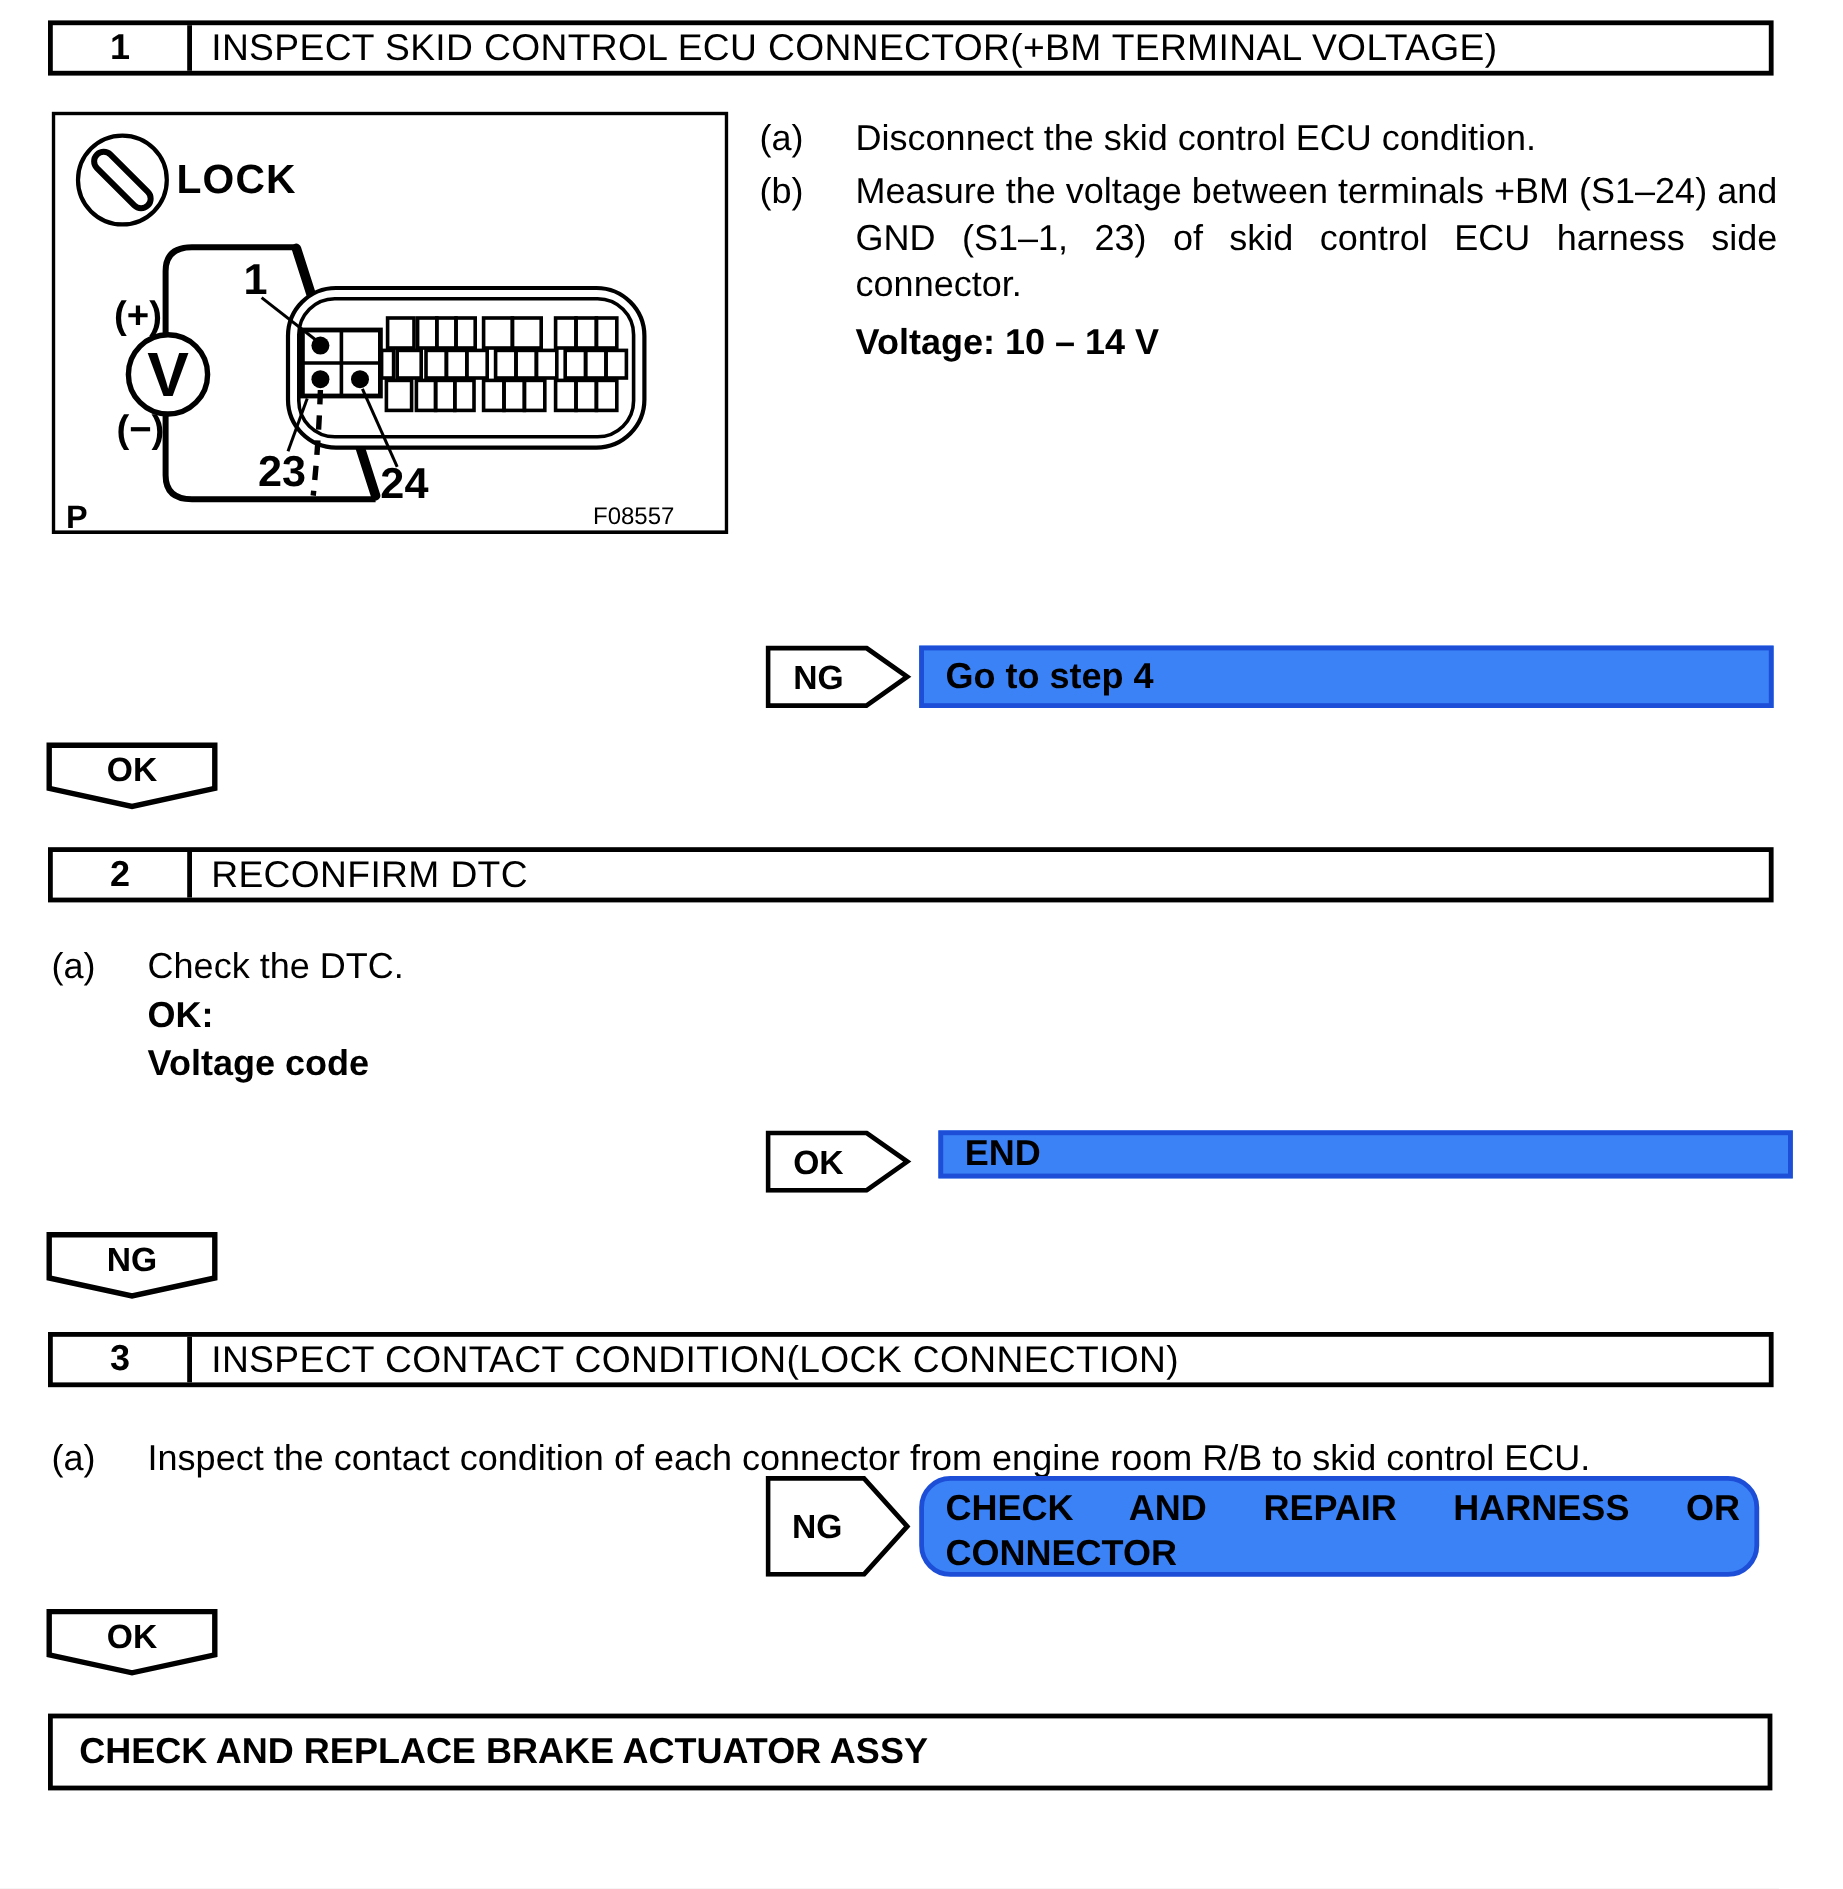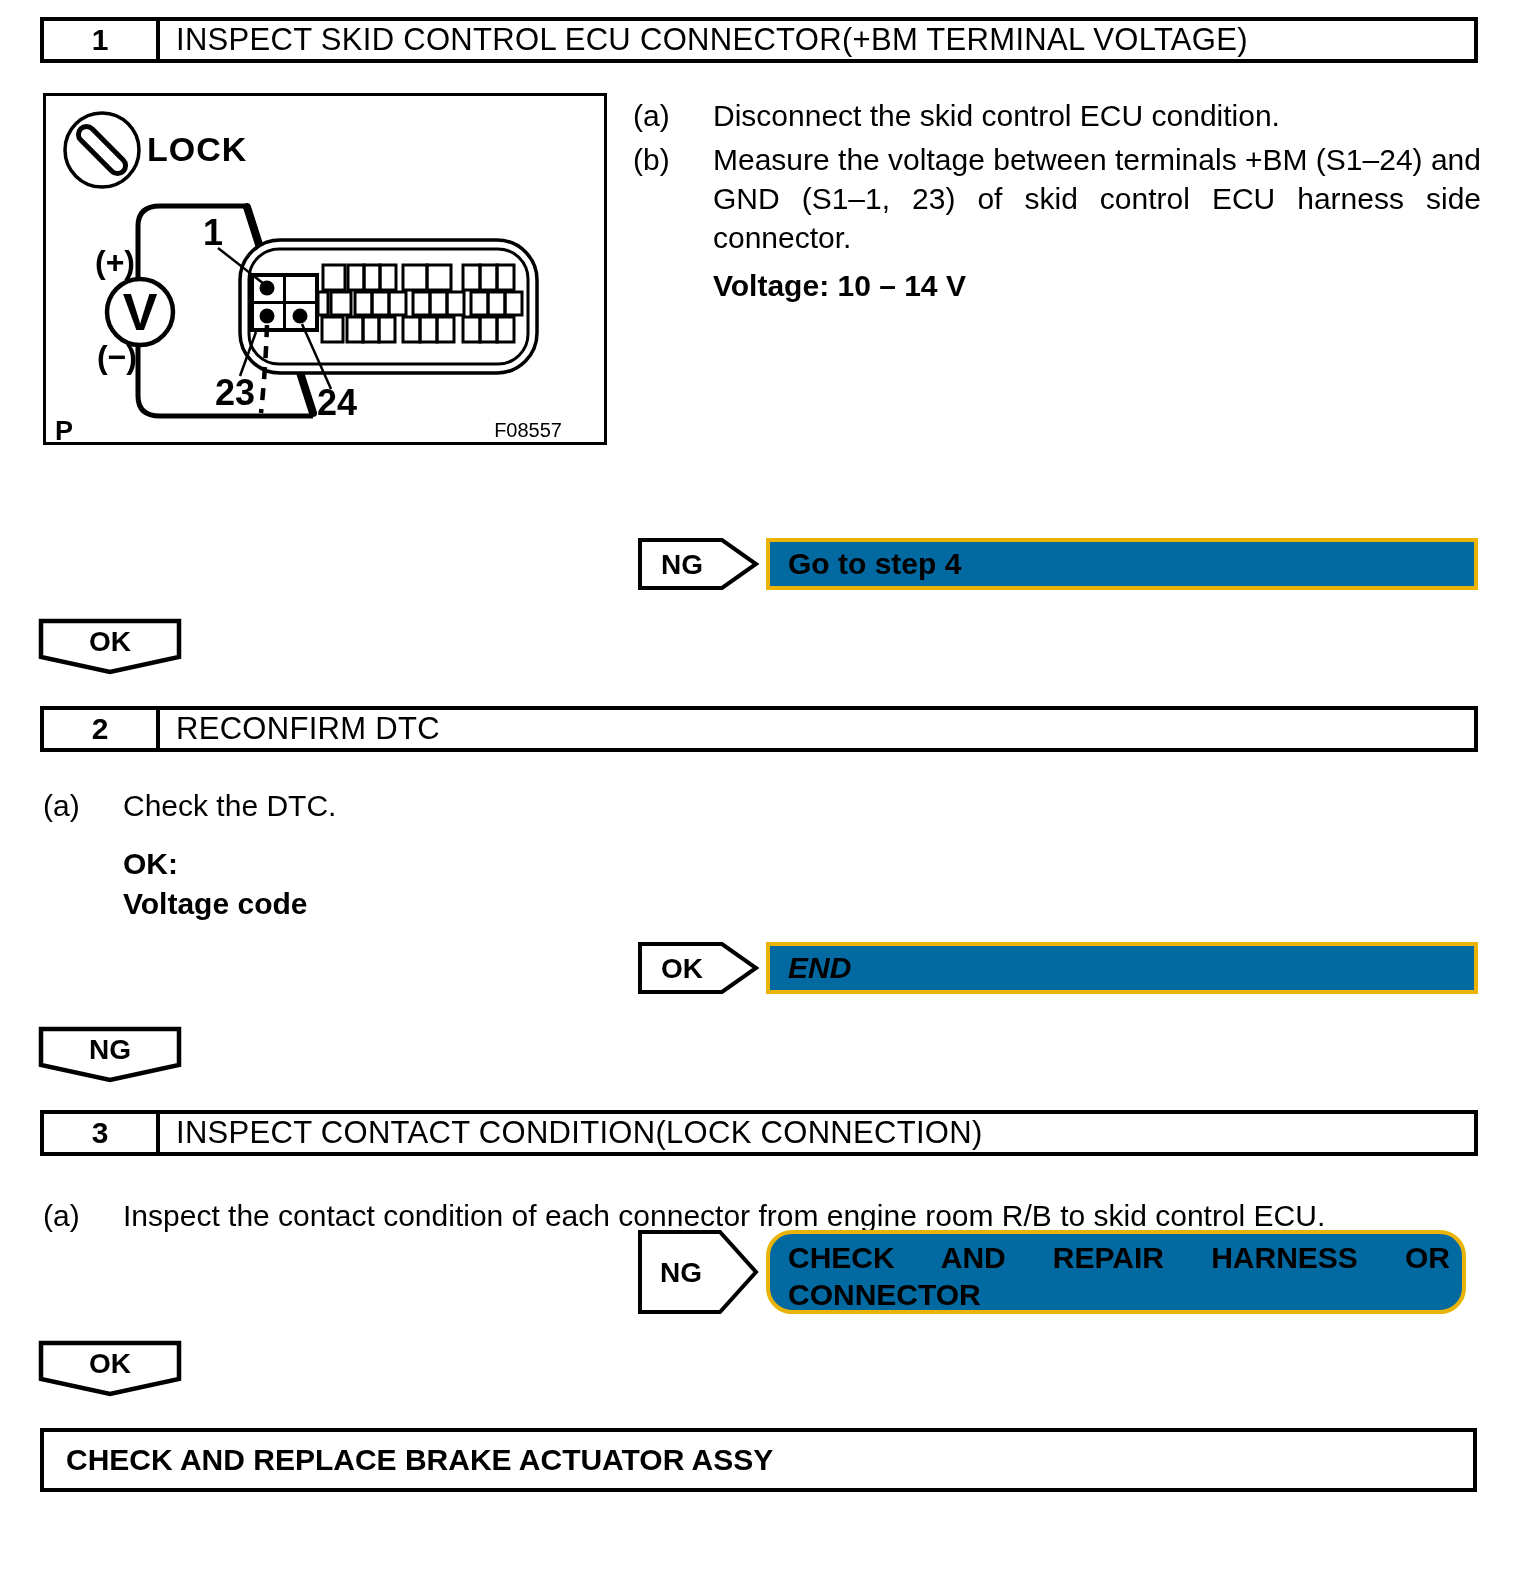"Go to step 4" .action-box { background: #0369a1 -> #3b82f6; border: 4px solid #eab308 -> 4px solid #1d4ed8 }
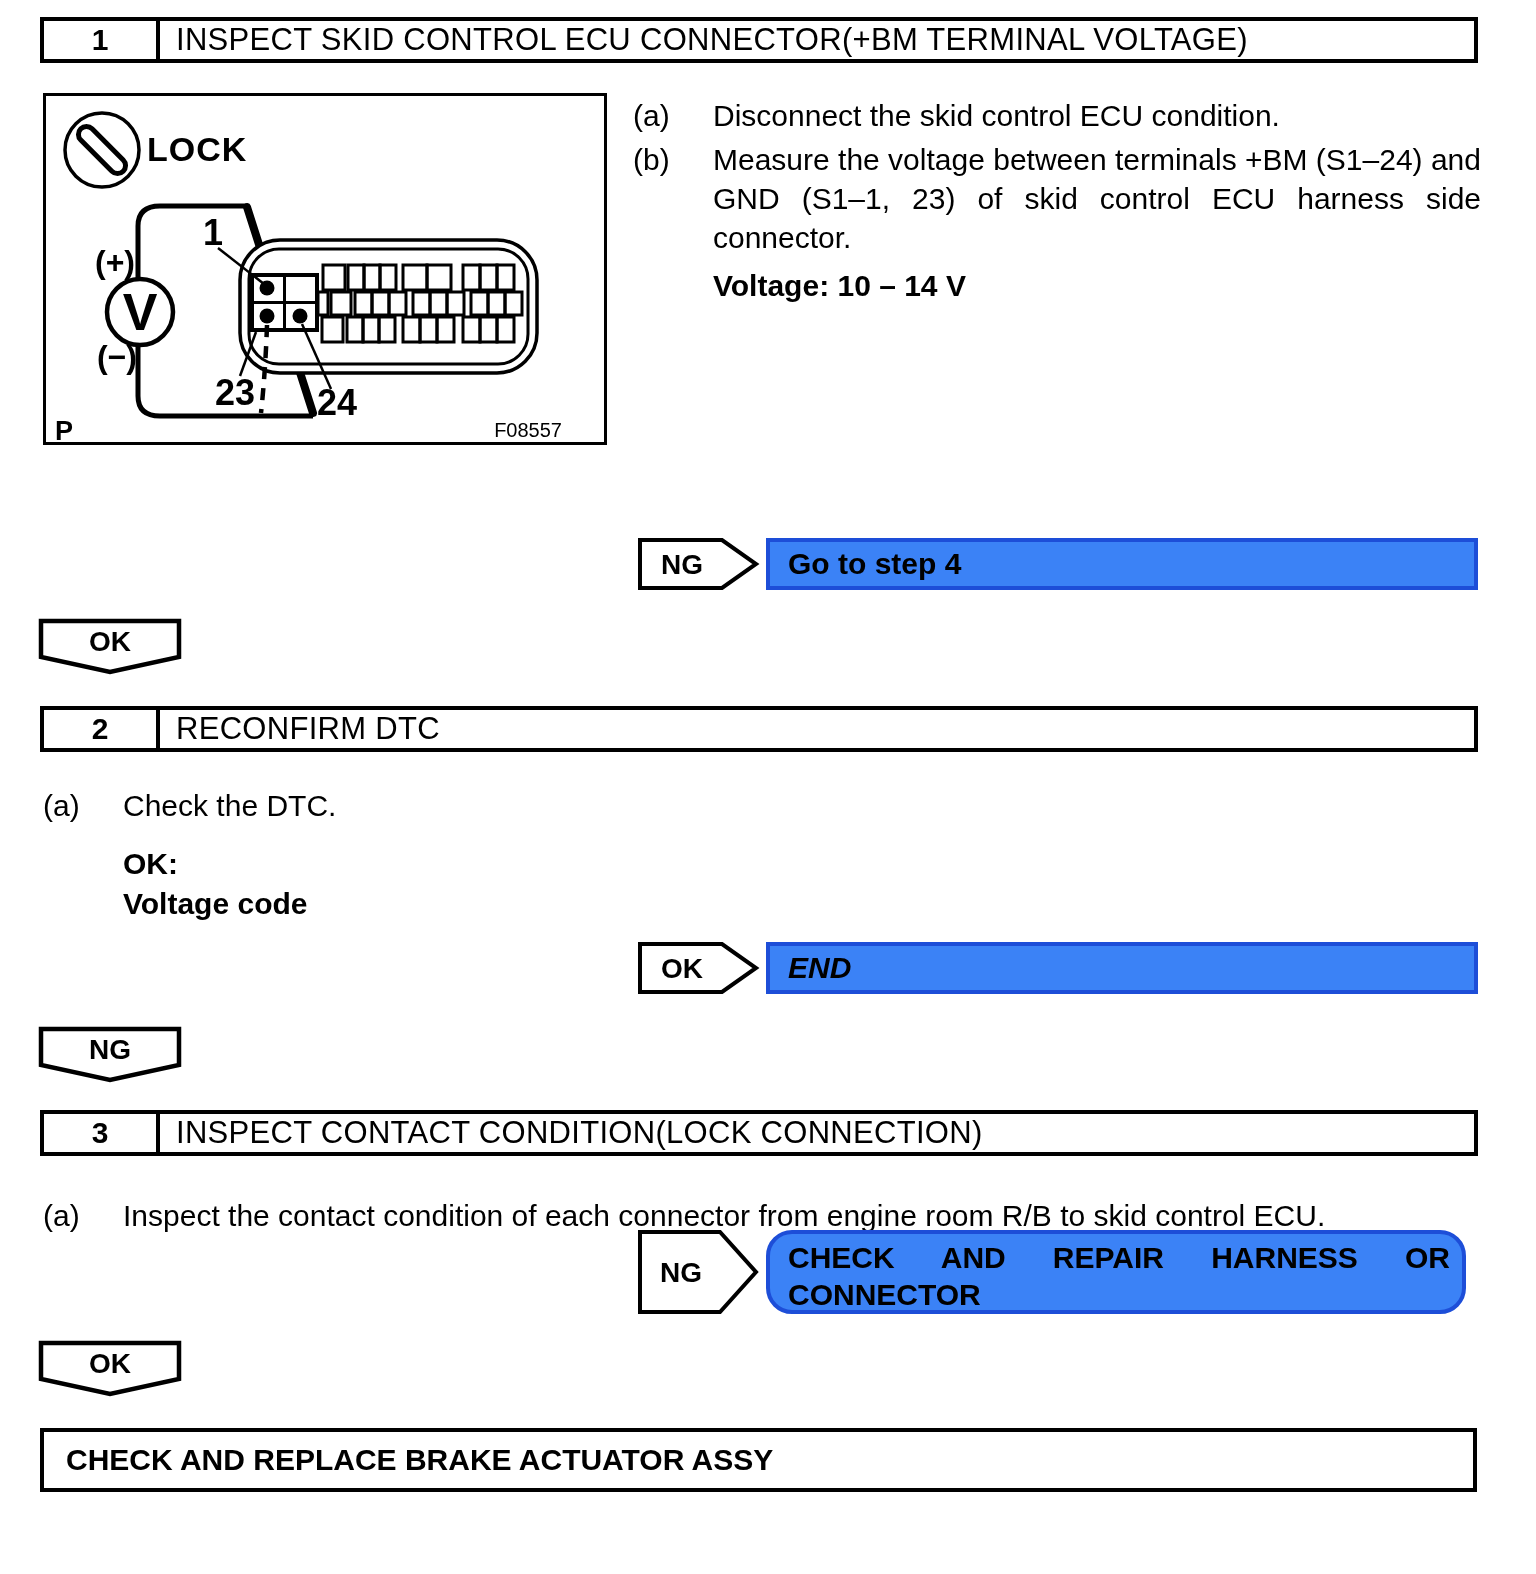"OK:" div.indent { margin-top: 19px -> 2px }
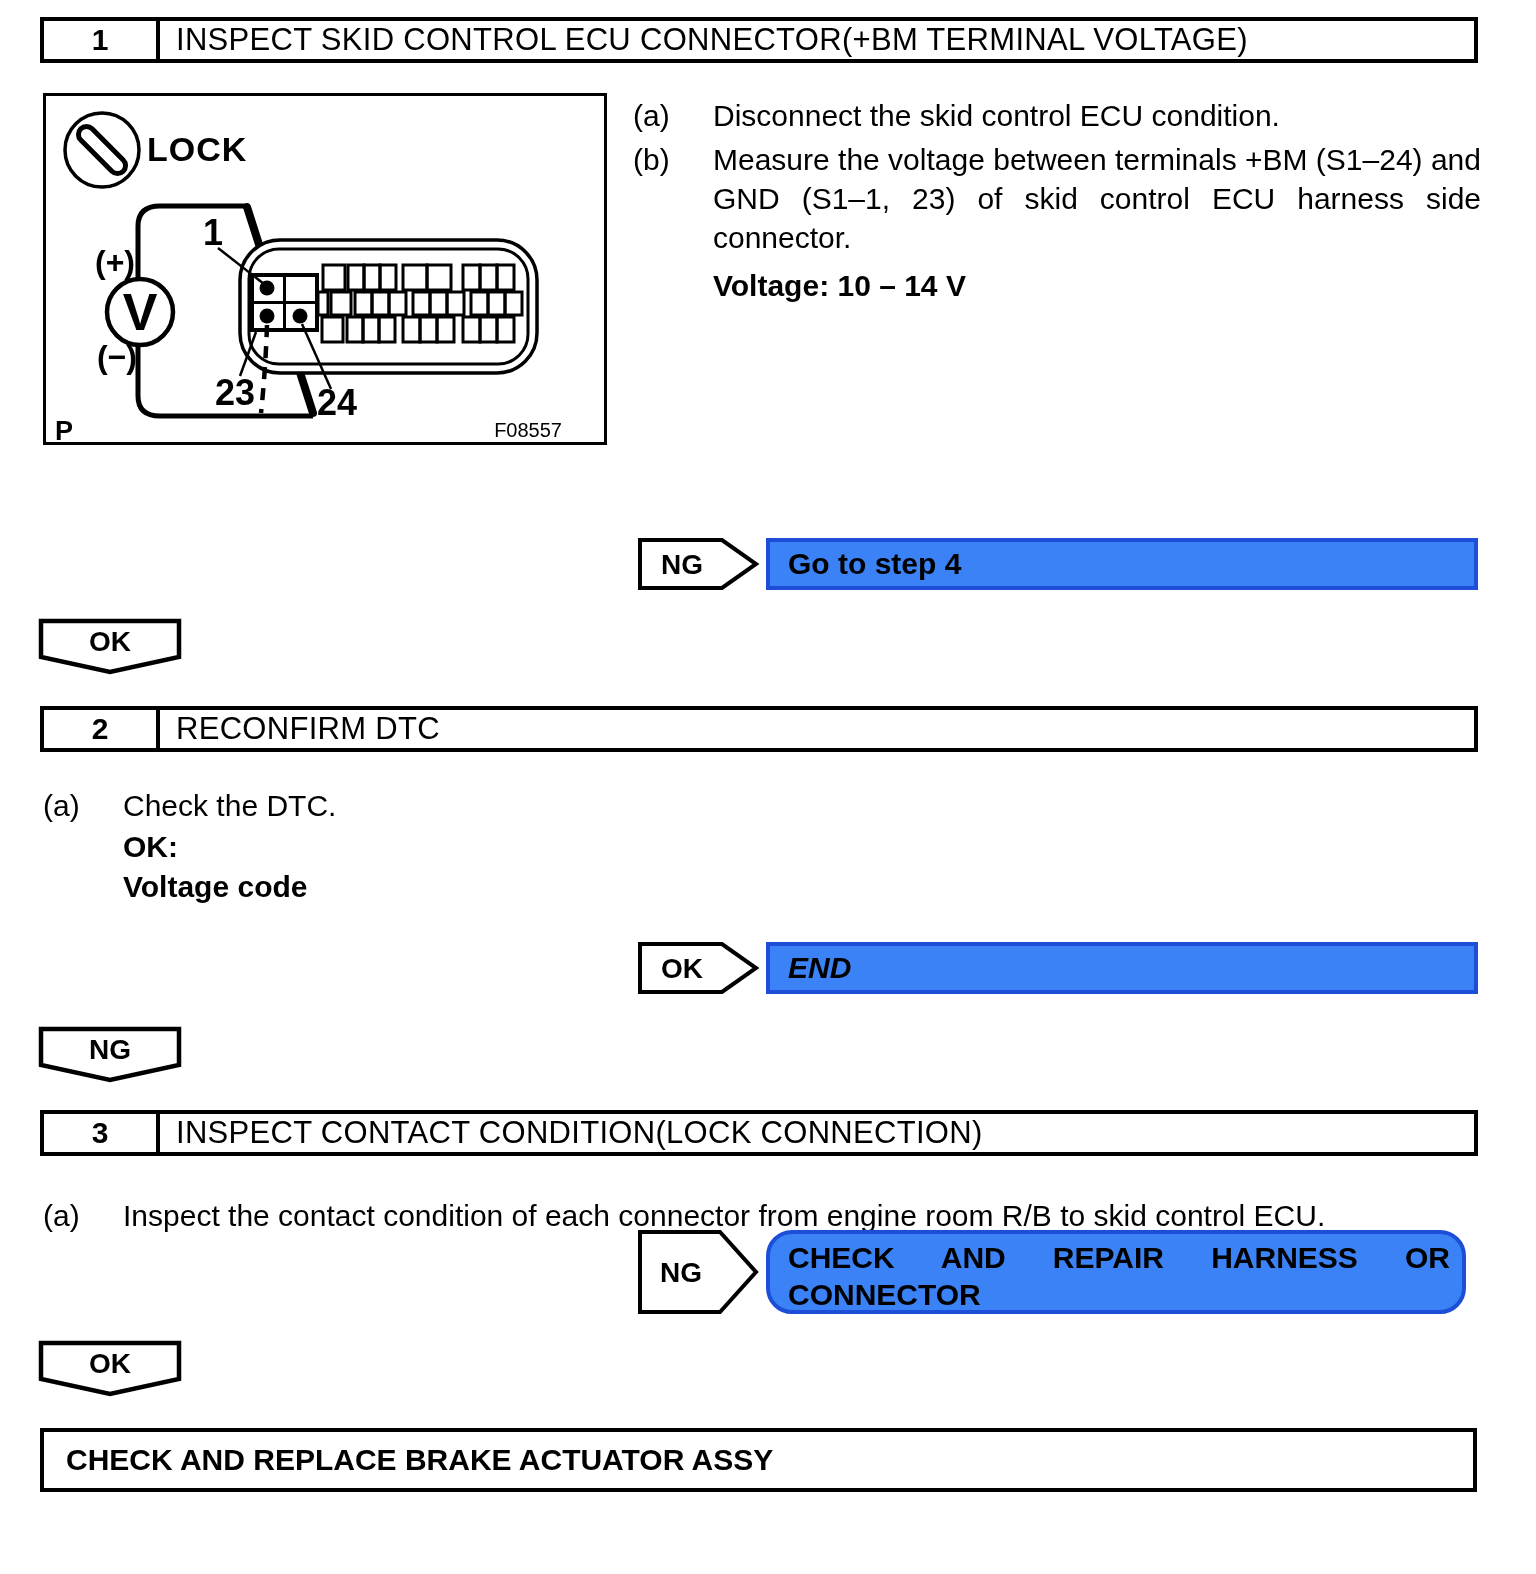"END" div.action-box { font-style: italic -> none; height: 52px -> 40px; margin-left: 4px -> 20px }
